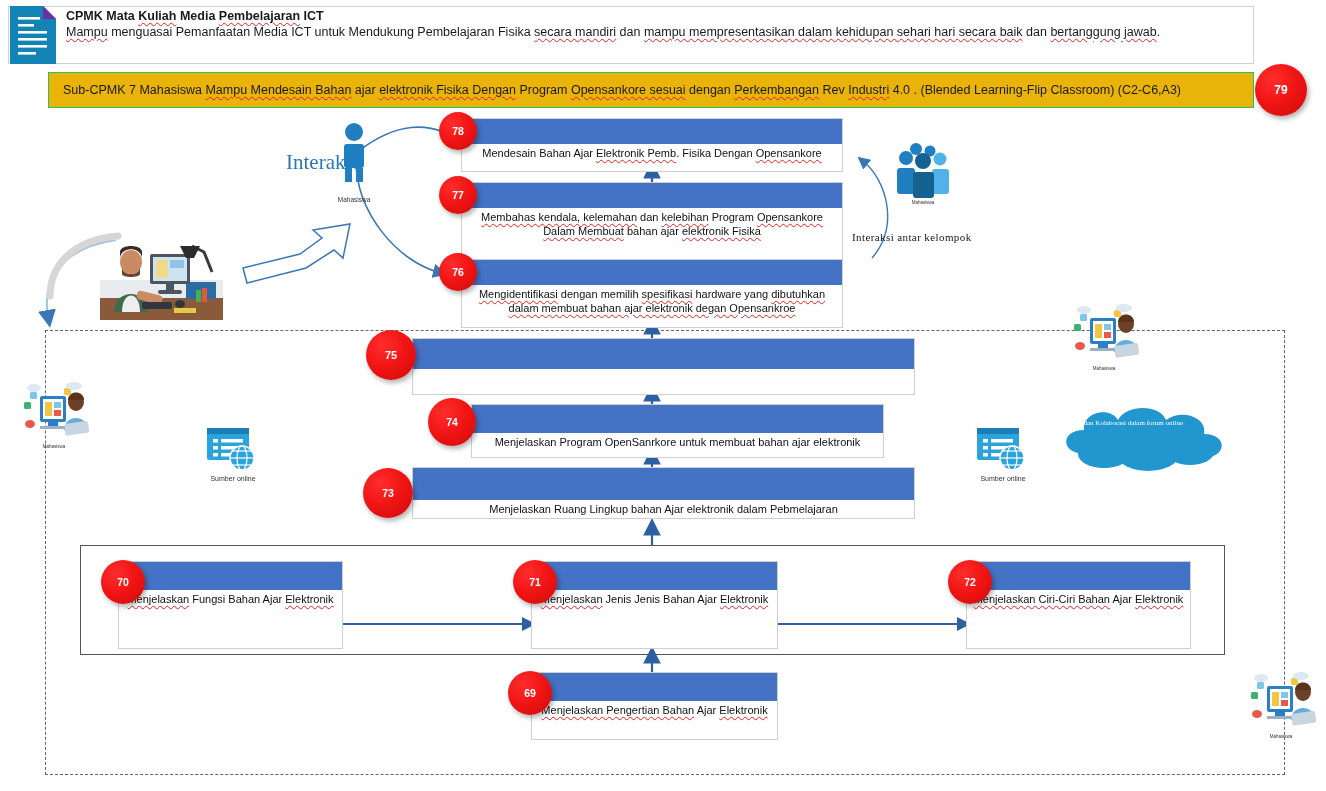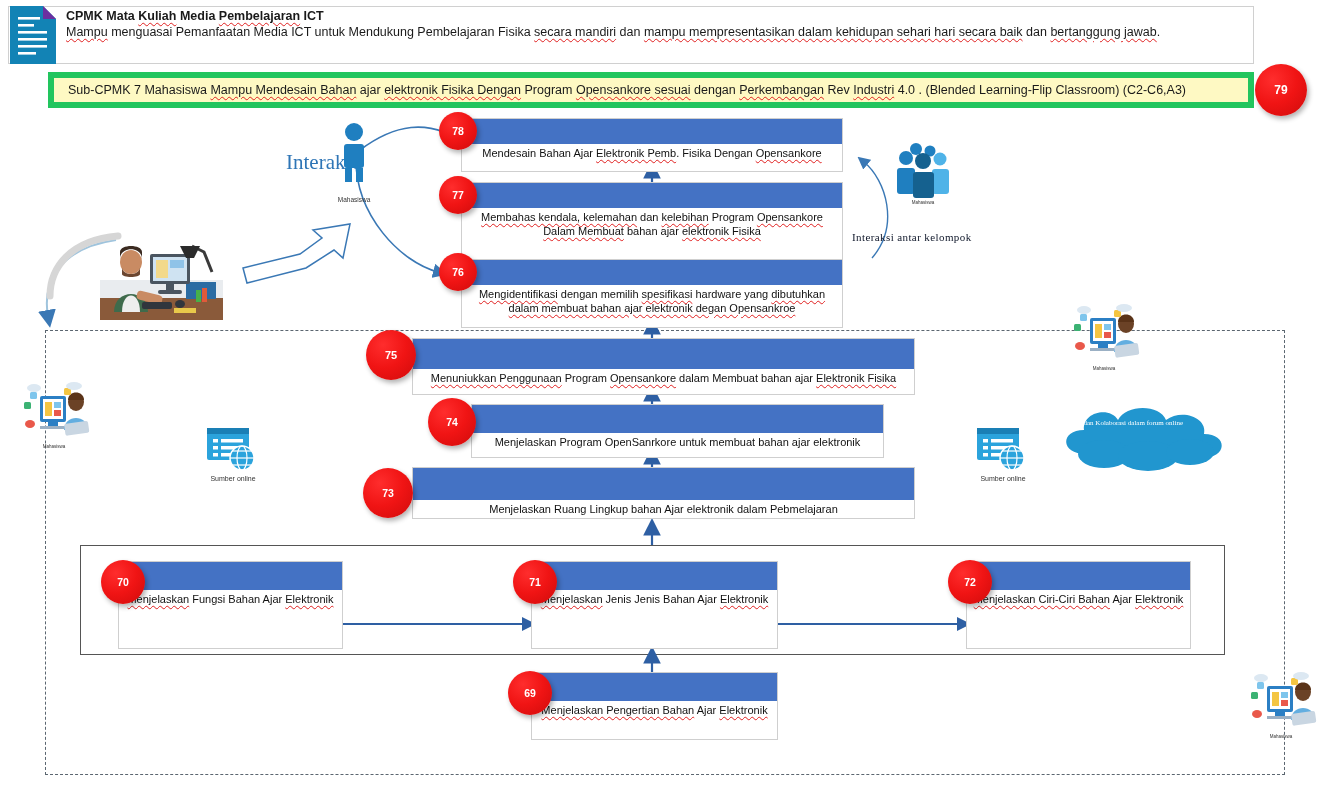"Sub-CPMK 7 Mahasiswa Mampu Mendesain" #subcpmk-box { background: #fef9c3 -> #eab308; border: 6px solid #22c55e -> 1px solid #22c55e }
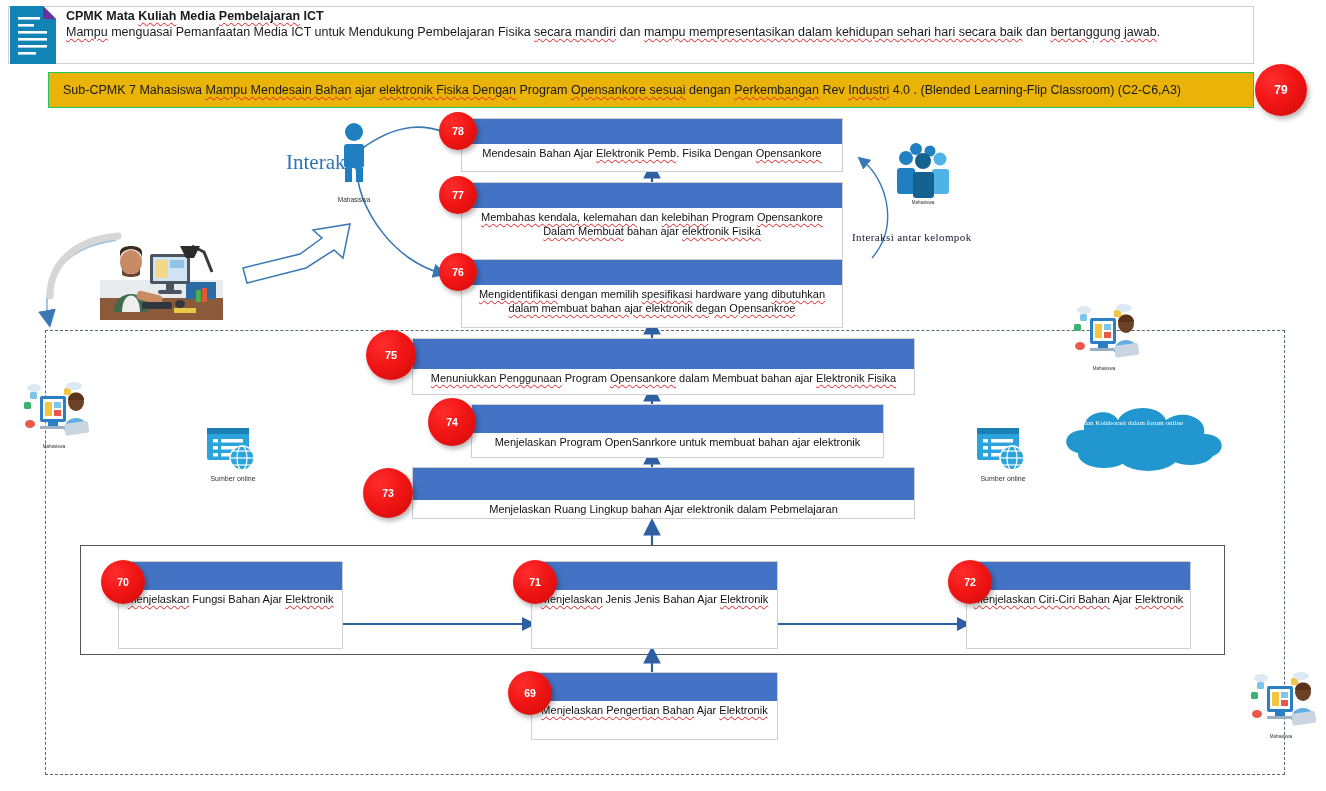"Menuniukkan Penggunaan Program" div.txt { html: <div> <span>Menuniukkan Penggunaan</span> Program <span>Opensankore</span> dalam Membuat bahan ajar <span>Elektronik Fisika</span> </div> -> none }
